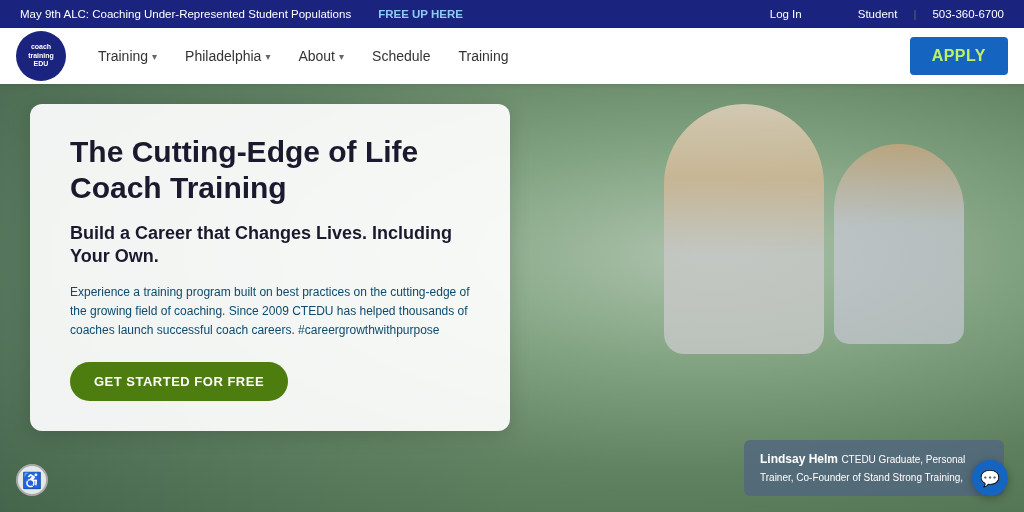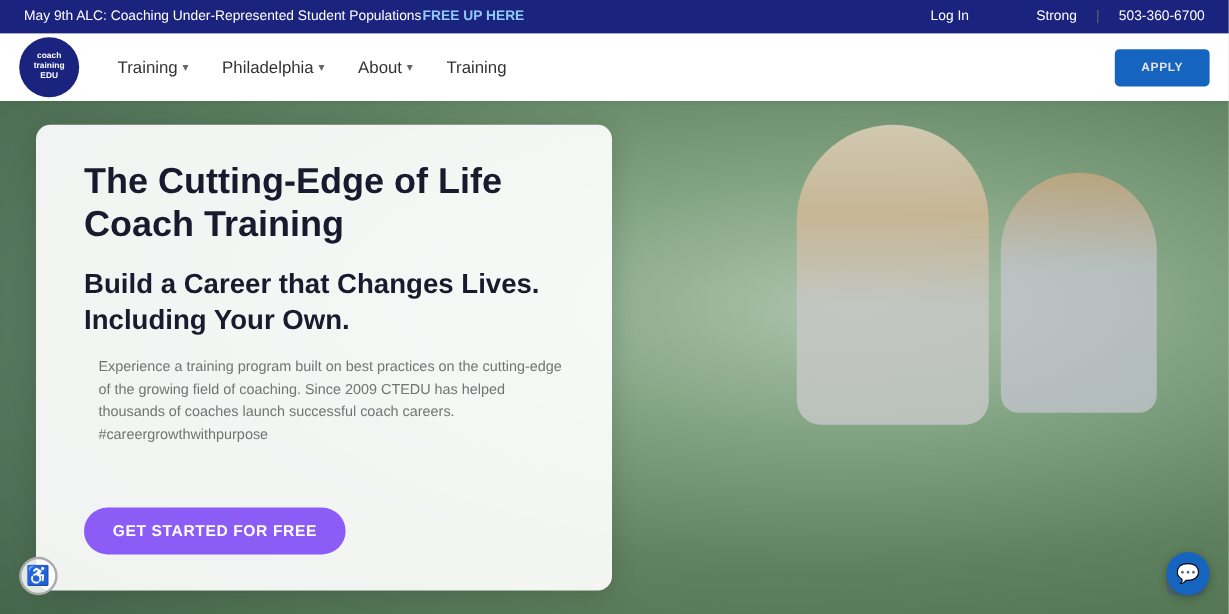"May 9th ALC: Coaching Under-Represented" .top-bar-left { gap: 1px -> 27px }
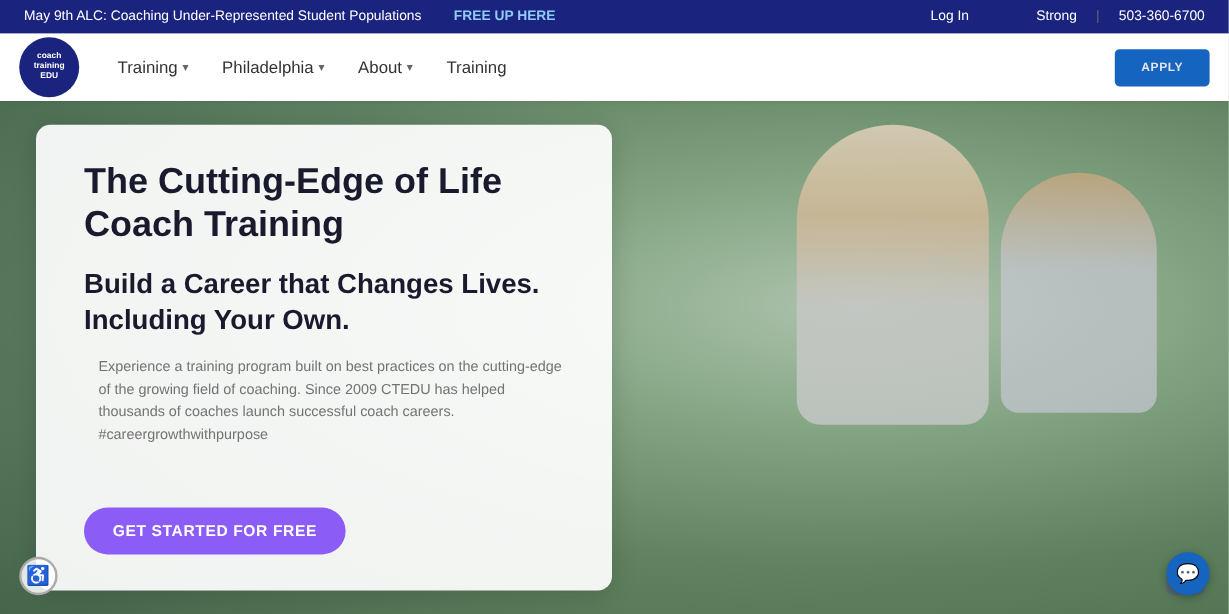"Strong" a { text: Strong -> Student }
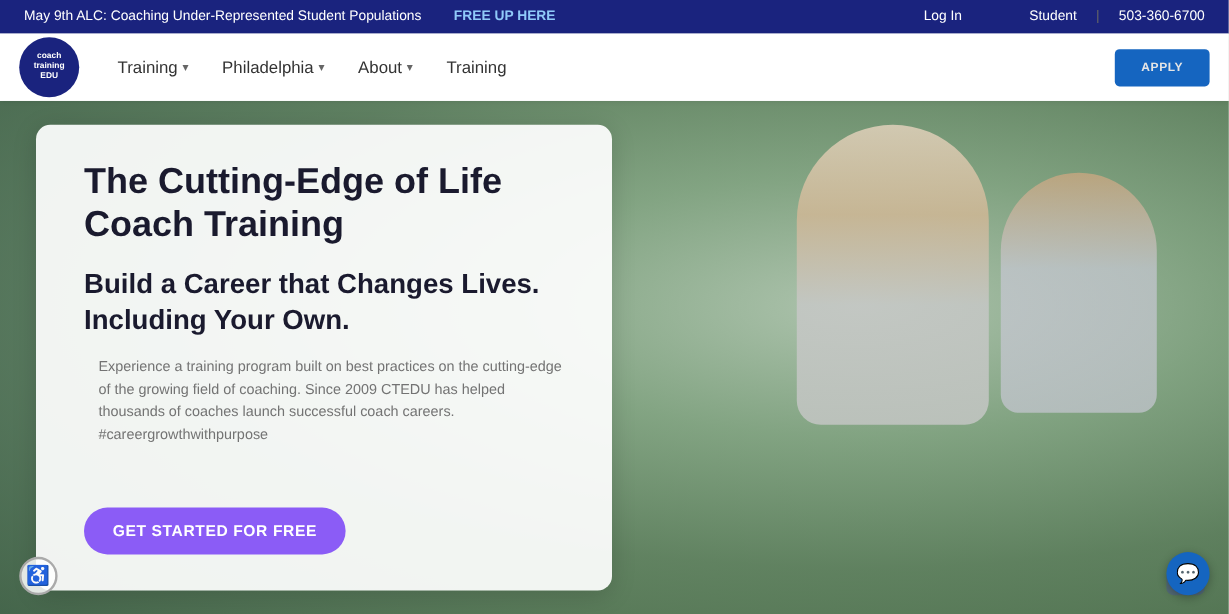"Schedule" a.nav-item { html: none -> <a> <span>Schedule</span> </a> }
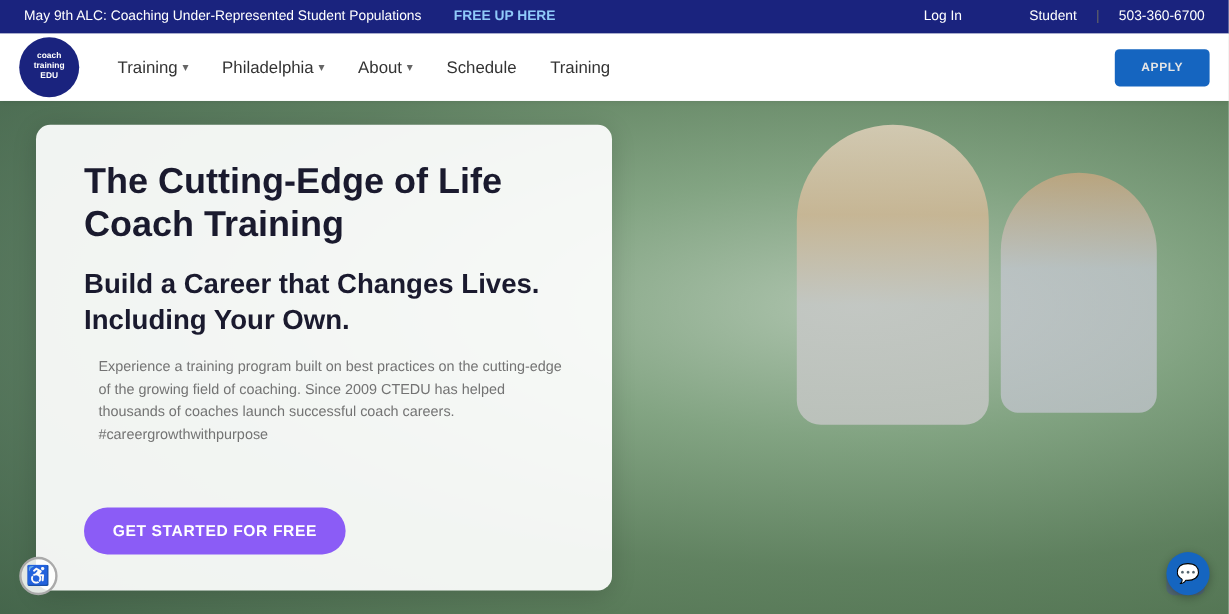"APPLY" .apply-btn { color: #e5e5e5 -> #bef264; font-size: 10px -> 16px }
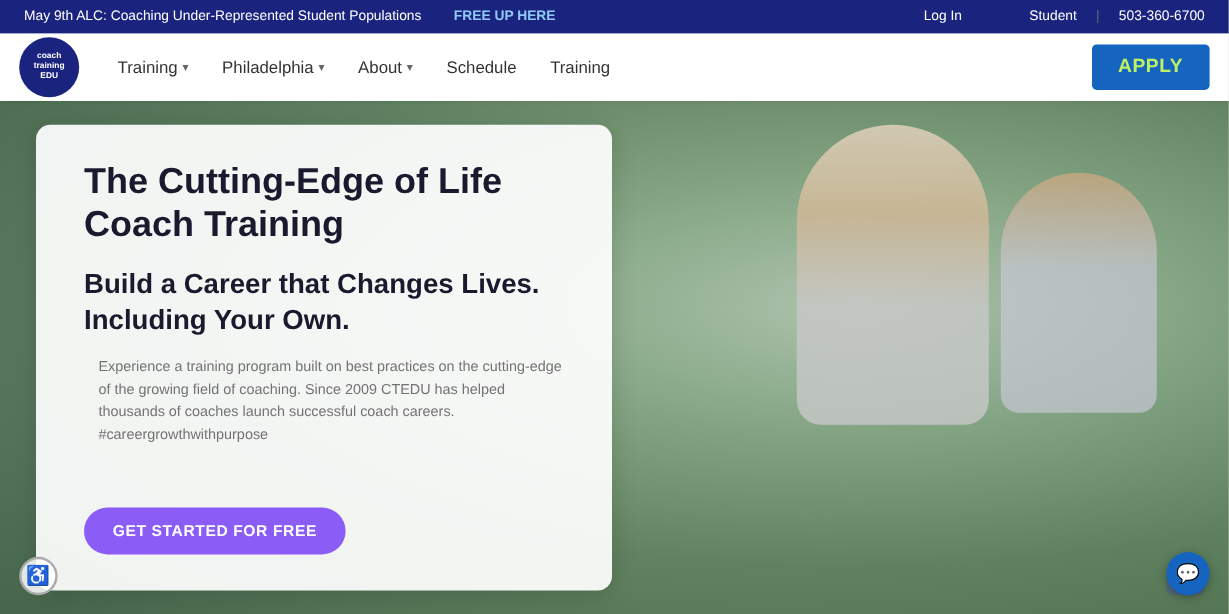"Build a Career that Changes" .hero-subtitle { font-size: 23px -> 18px }
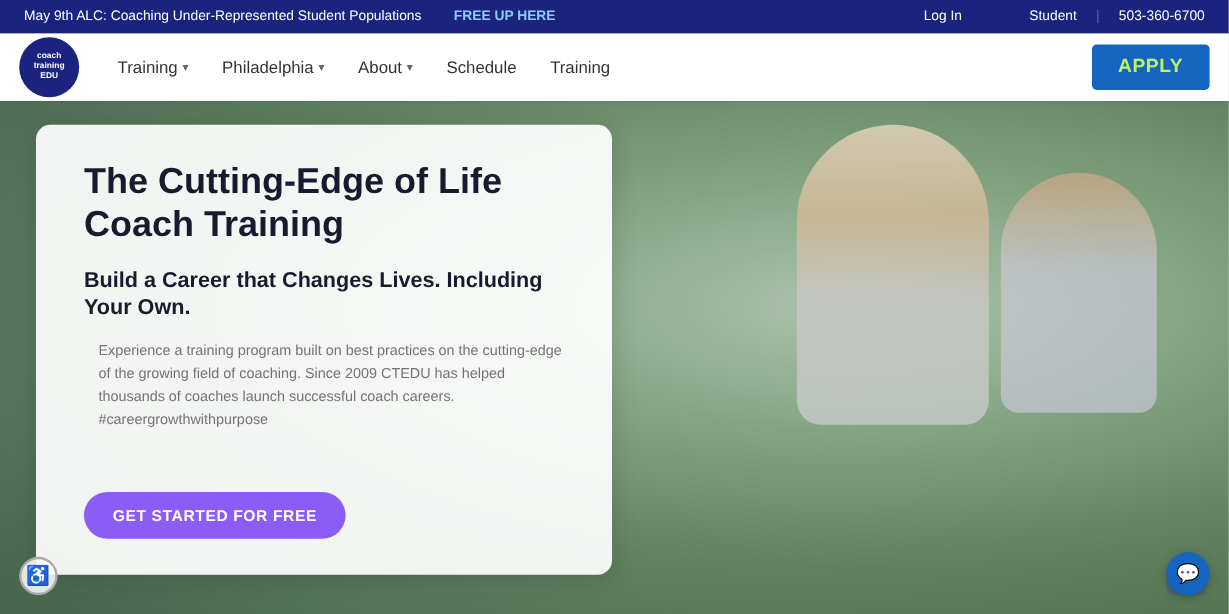"Experience a training program built" .hero-description { color: #737373 -> #0c4a6e; margin-left: 12px -> none }
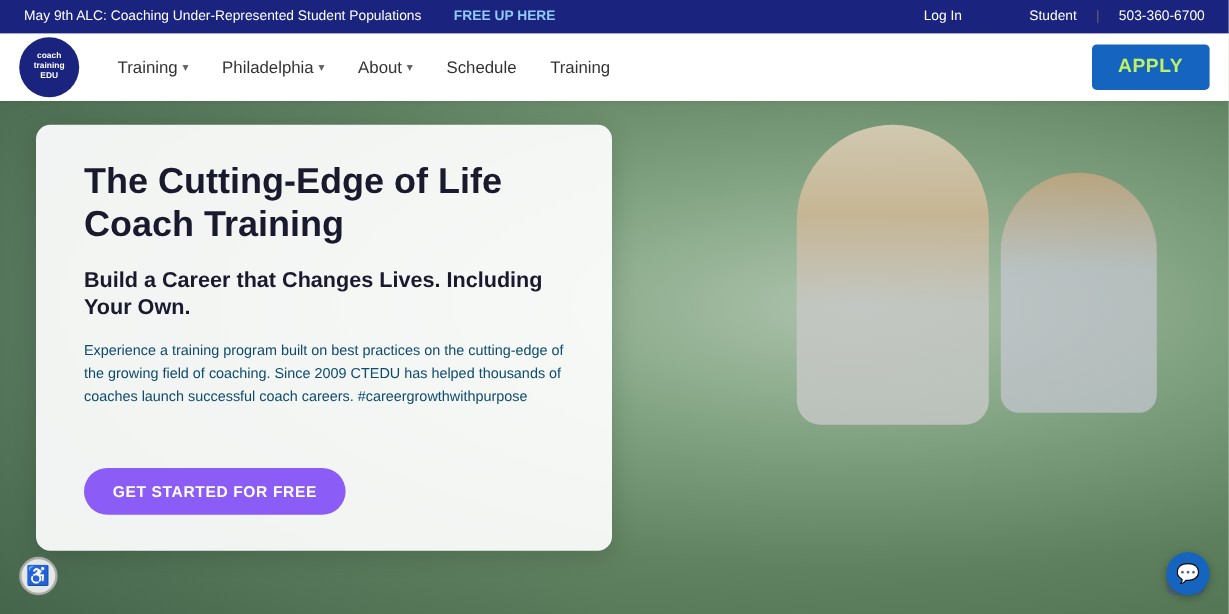"GET STARTED FOR FREE" .cta-btn { background-color: #8b5cf6 -> #4d7c0f; margin-top: 28px -> none }
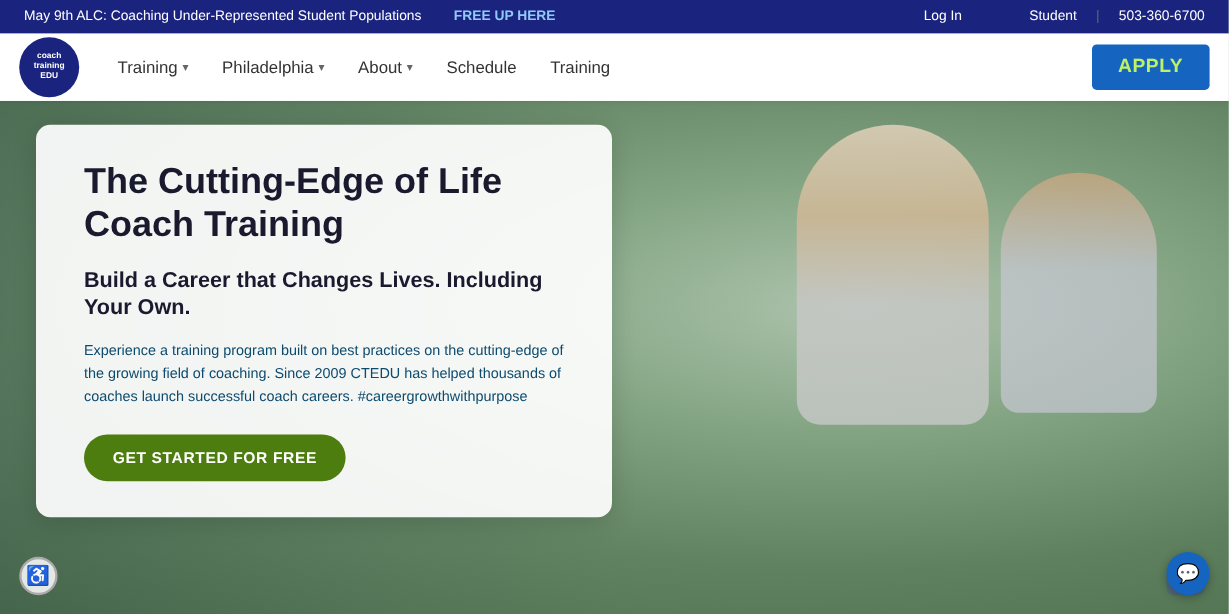"Lindsay Helm CTEDU Graduate, Personal" div.hero-caption-name { html: none -> <div> <span>Lindsay Helm</span> <span>CTEDU Graduate, Personal Trainer, Co-Founder of Stand Strong Training,</span> </div> }
